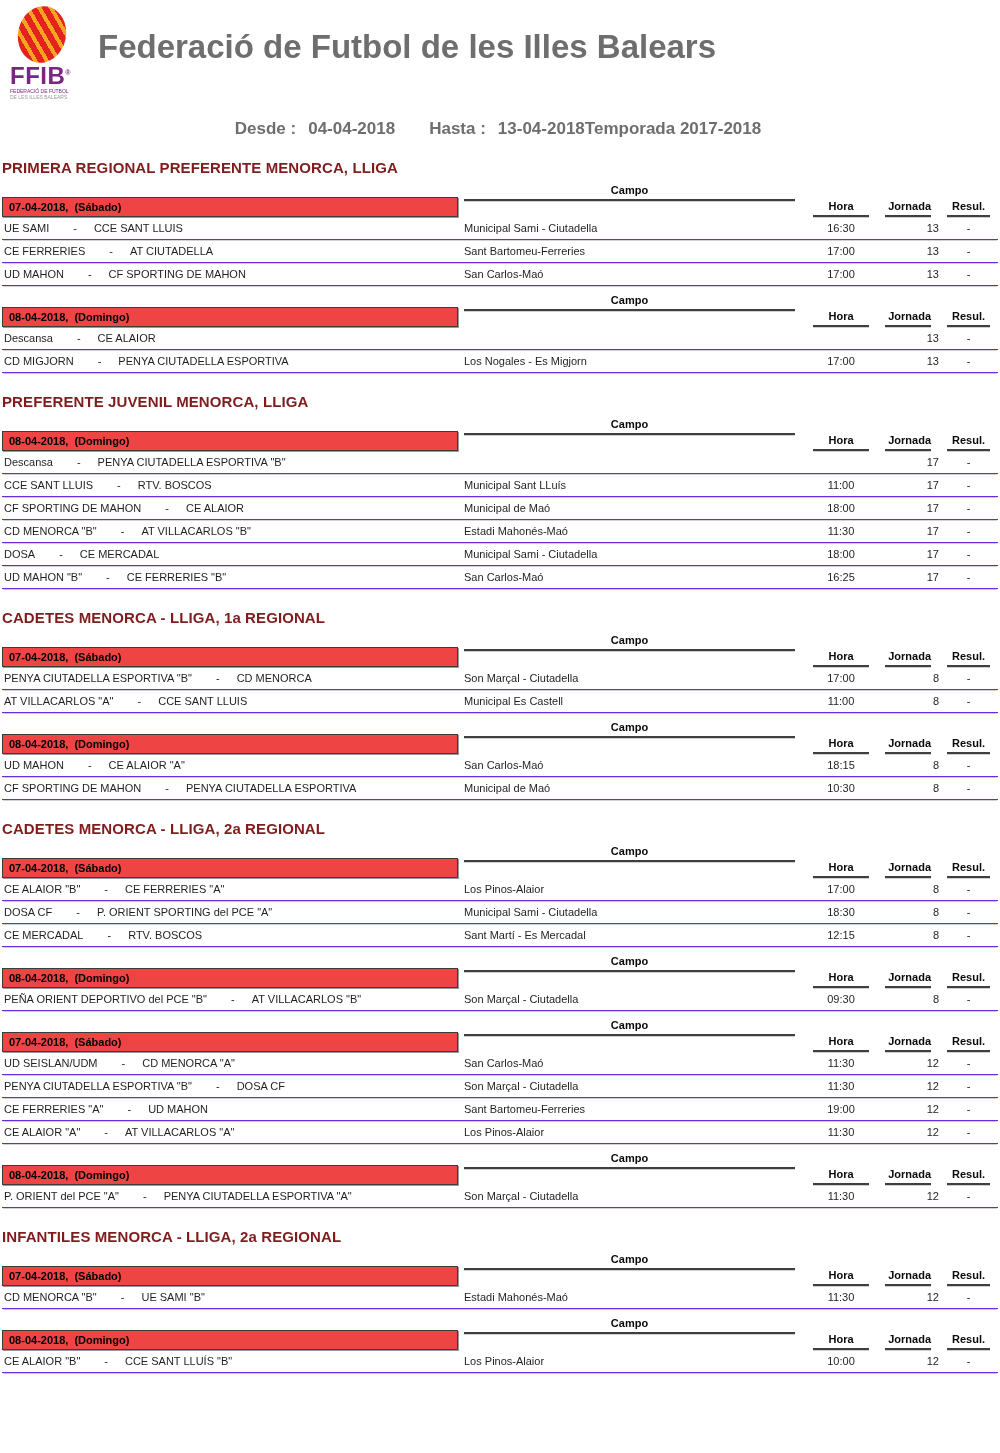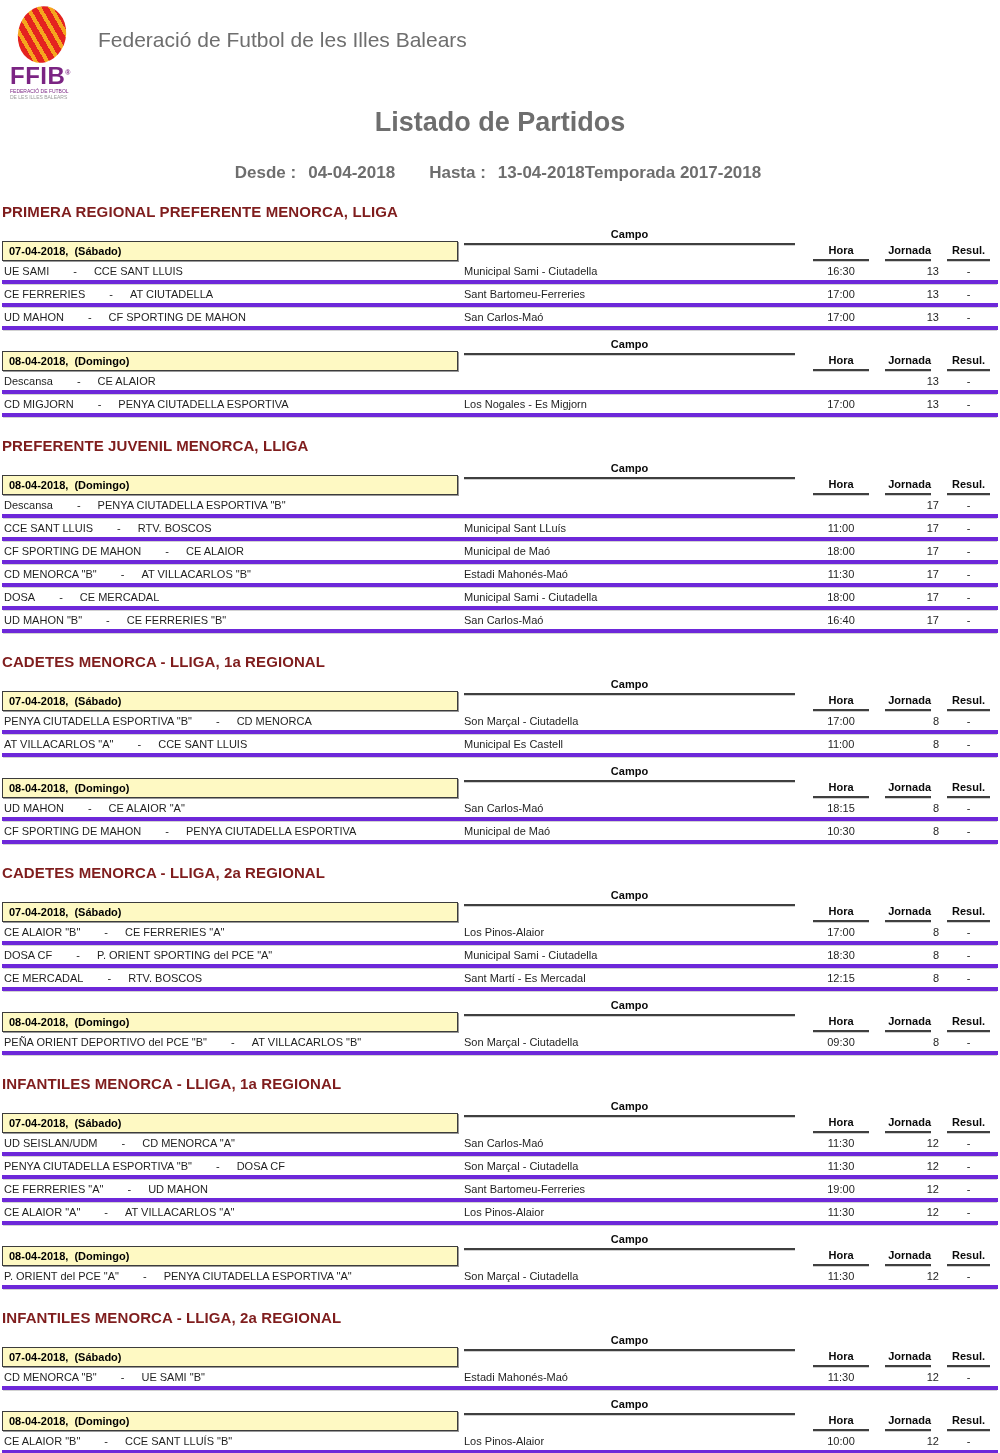"Federació de Futbol de les" .org-title { font-size: 21px -> 33px; font-weight: normal -> bold }
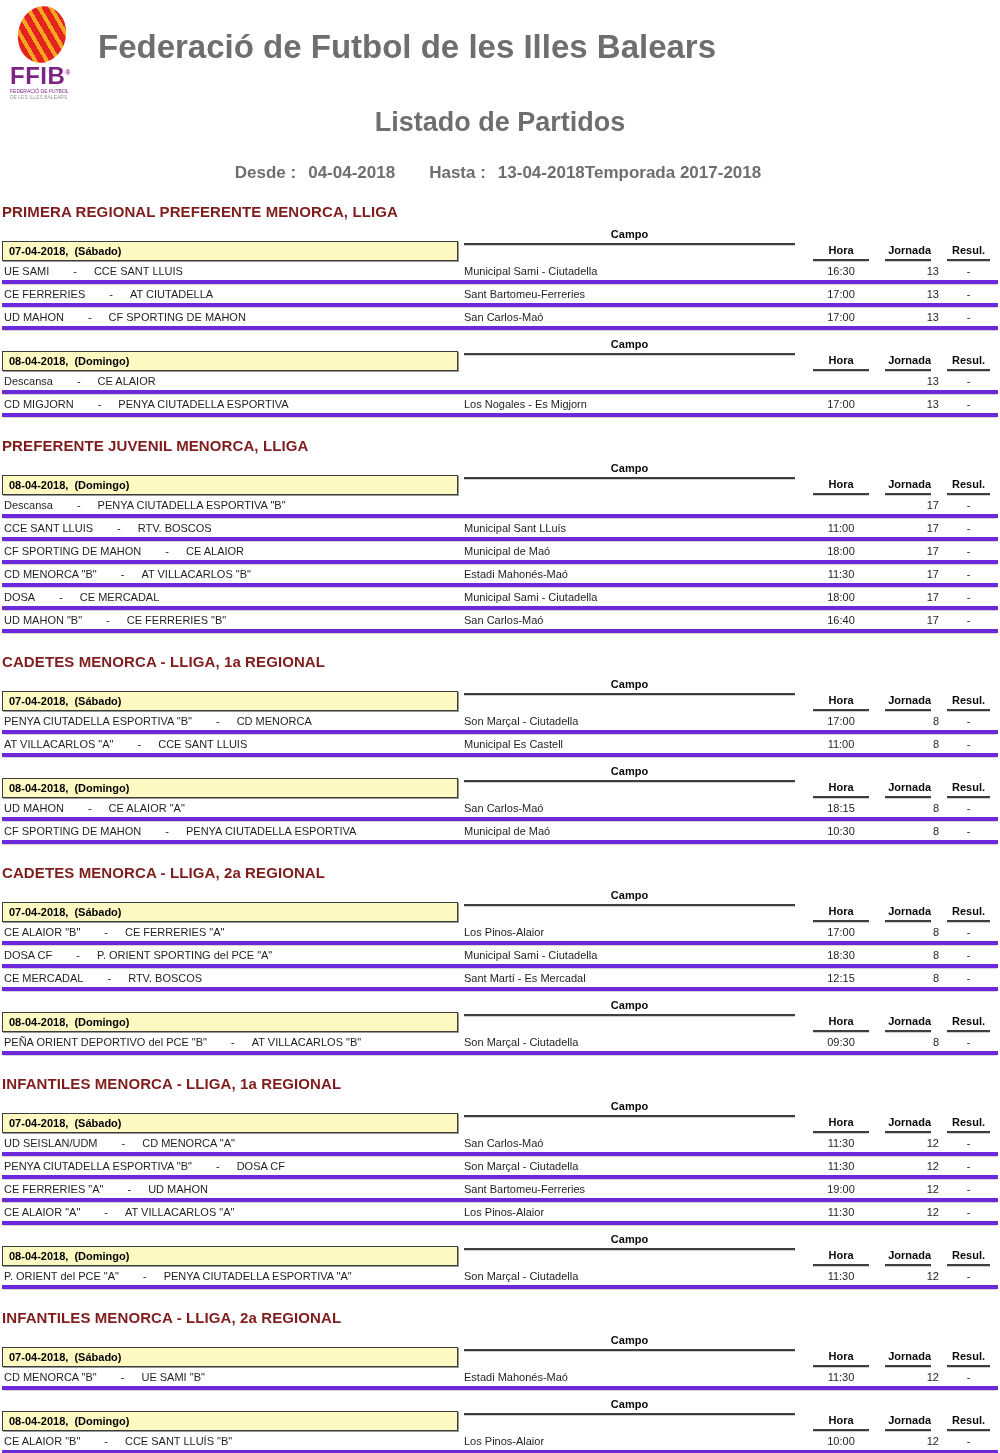"Listado de Partidos" h2.doc-title { html: <h2>Listado de Partidos</h2> -> none }
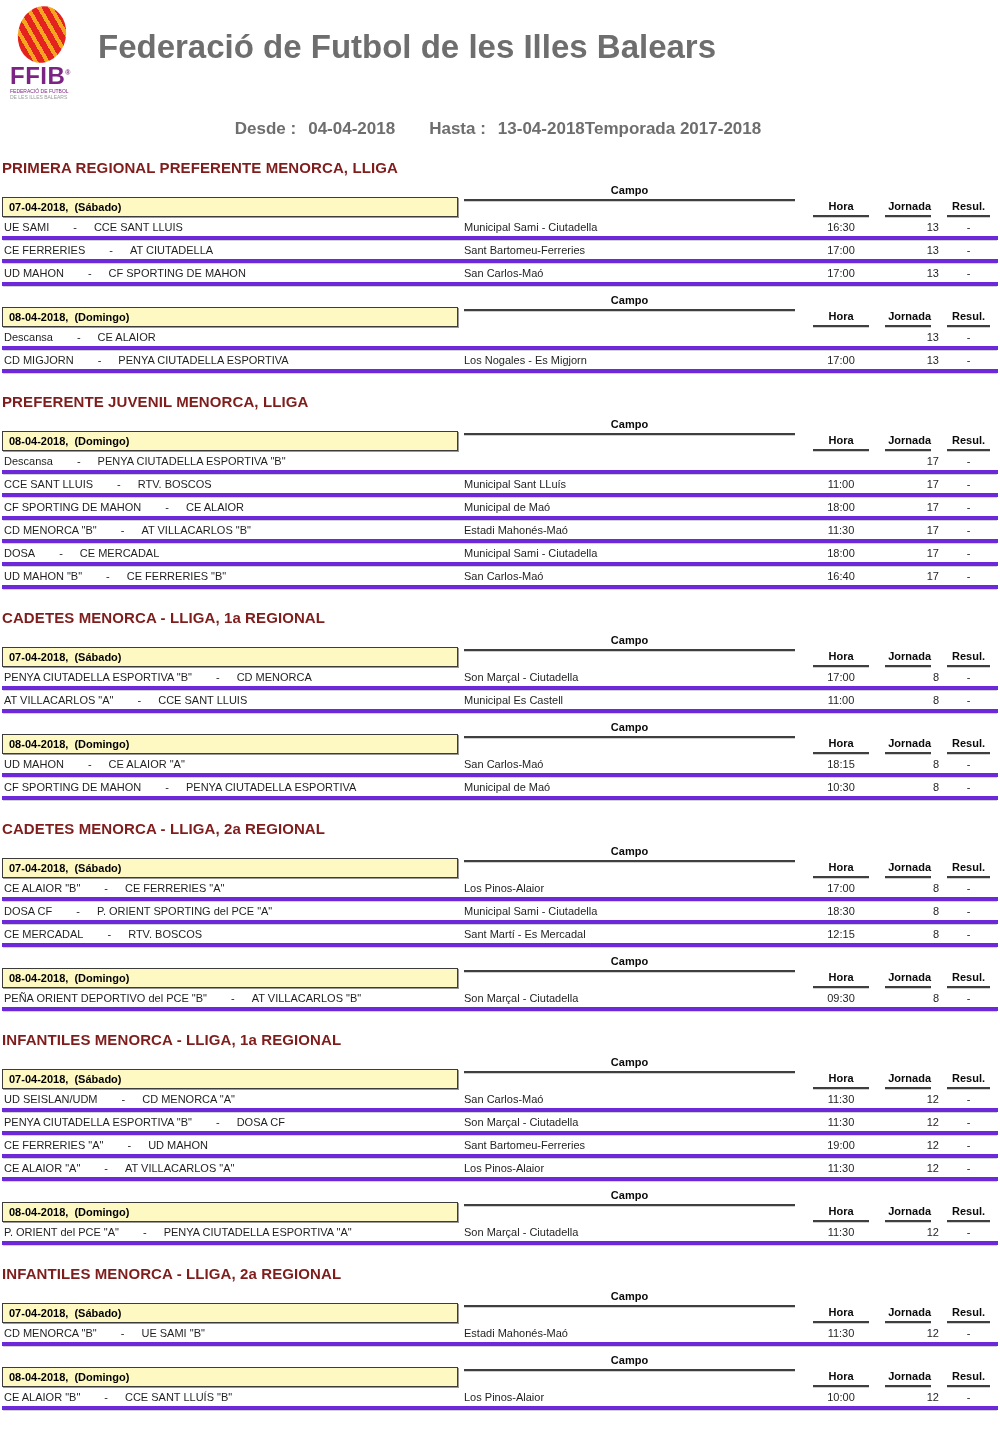"07-04-2018, (Sábado)" .date-chip { background: #fef9c3 -> #ef4444 }
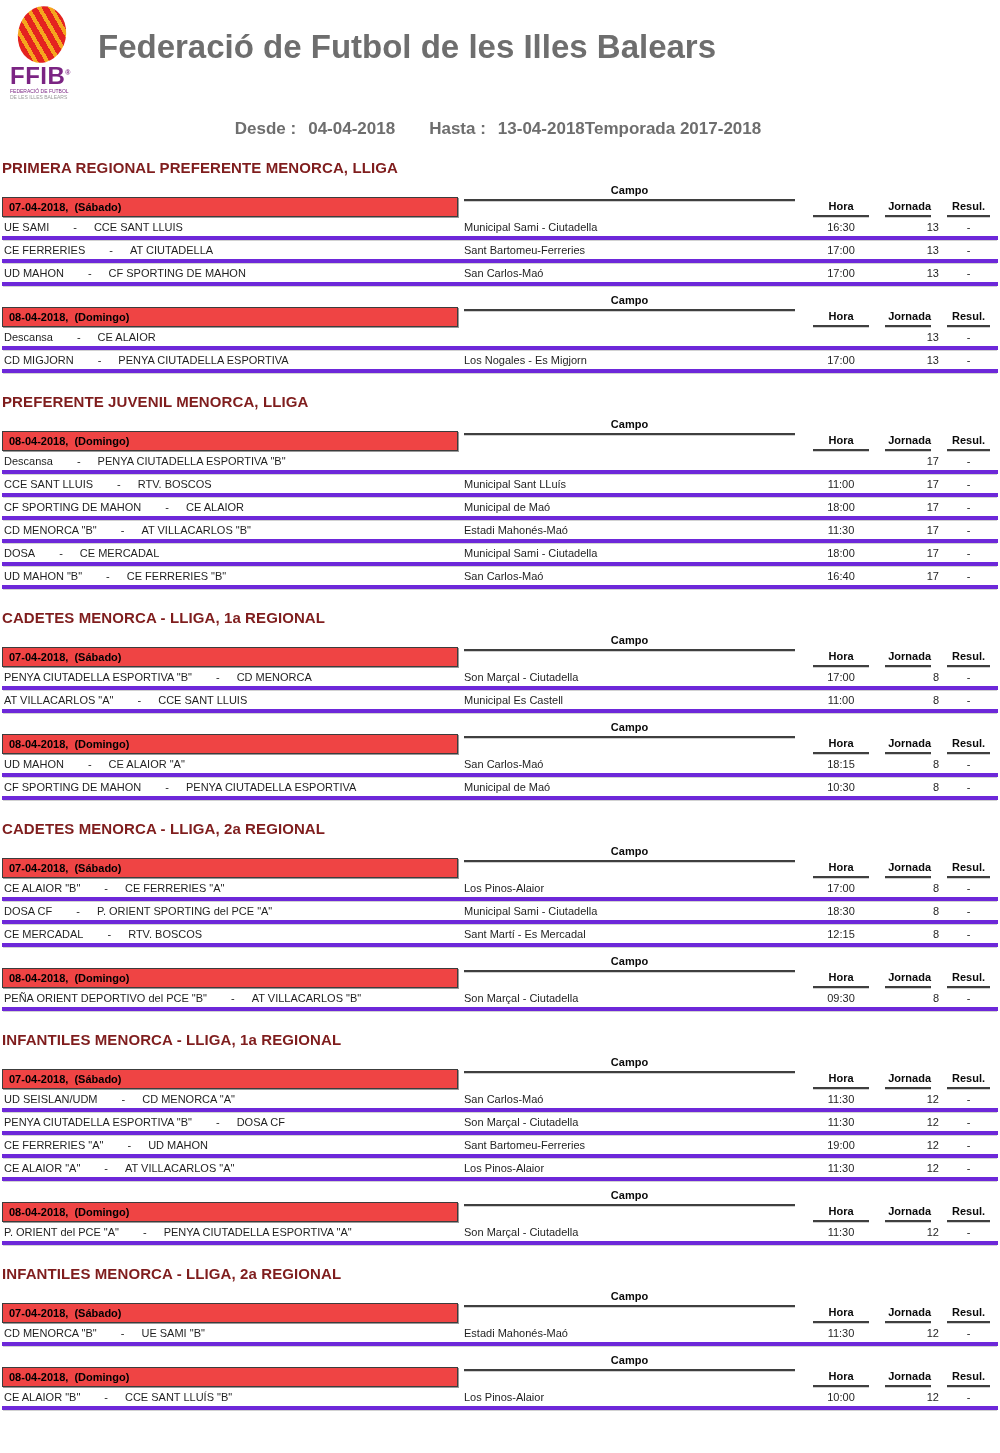"UE SAMI" .match-row { border-bottom: 4px solid #6d28d9 -> 1px solid #6d28d9 }
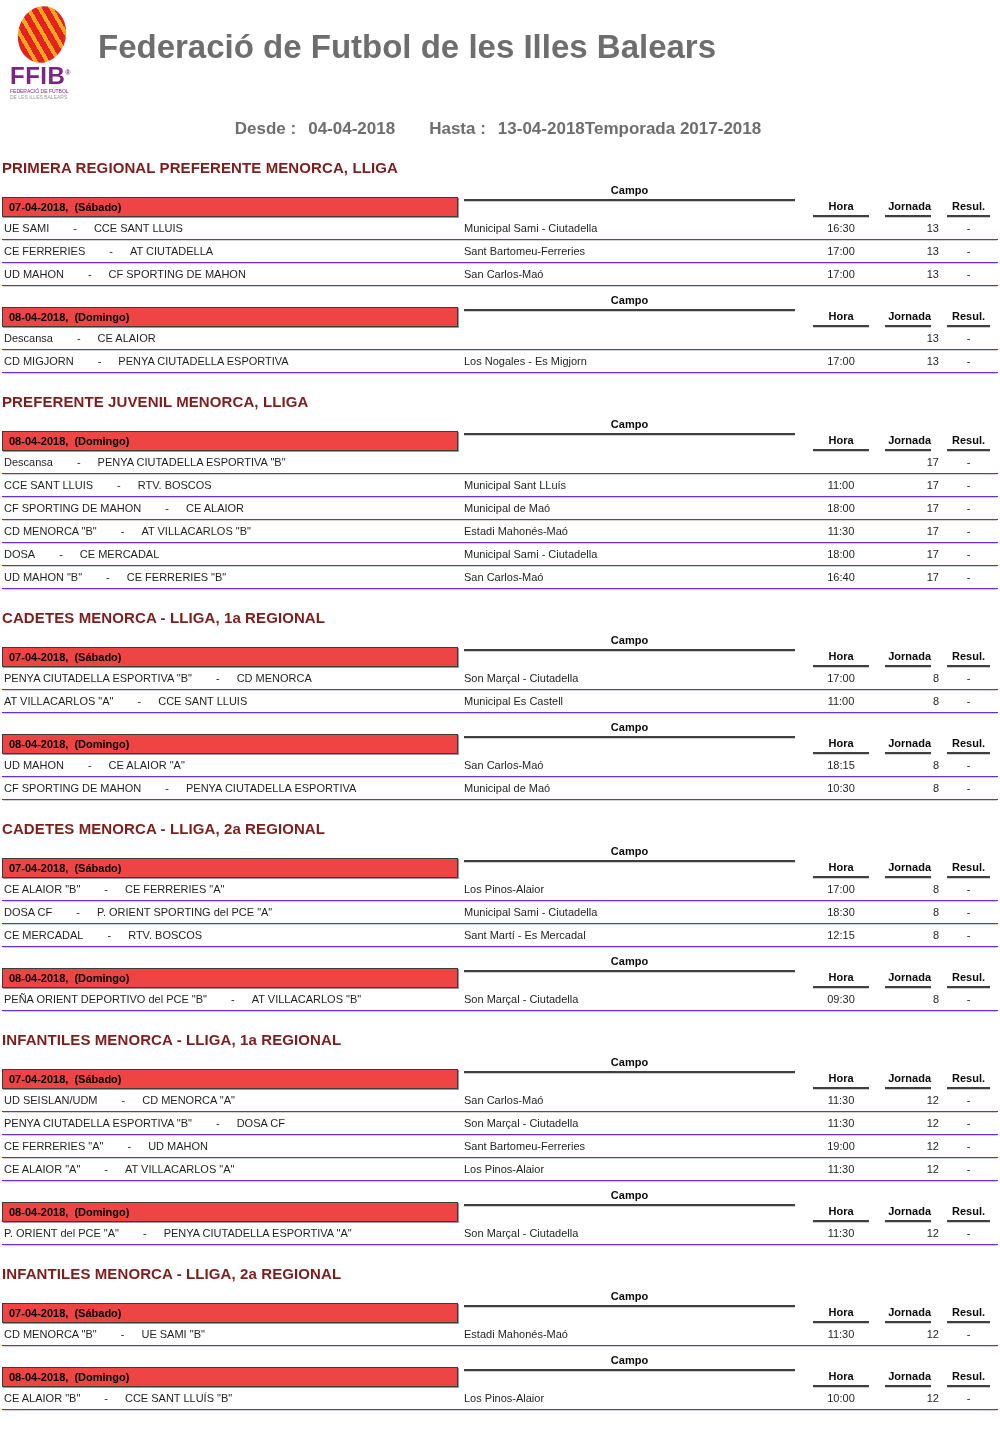"16:40" div.cell { text: 16:40 -> 16:25 }
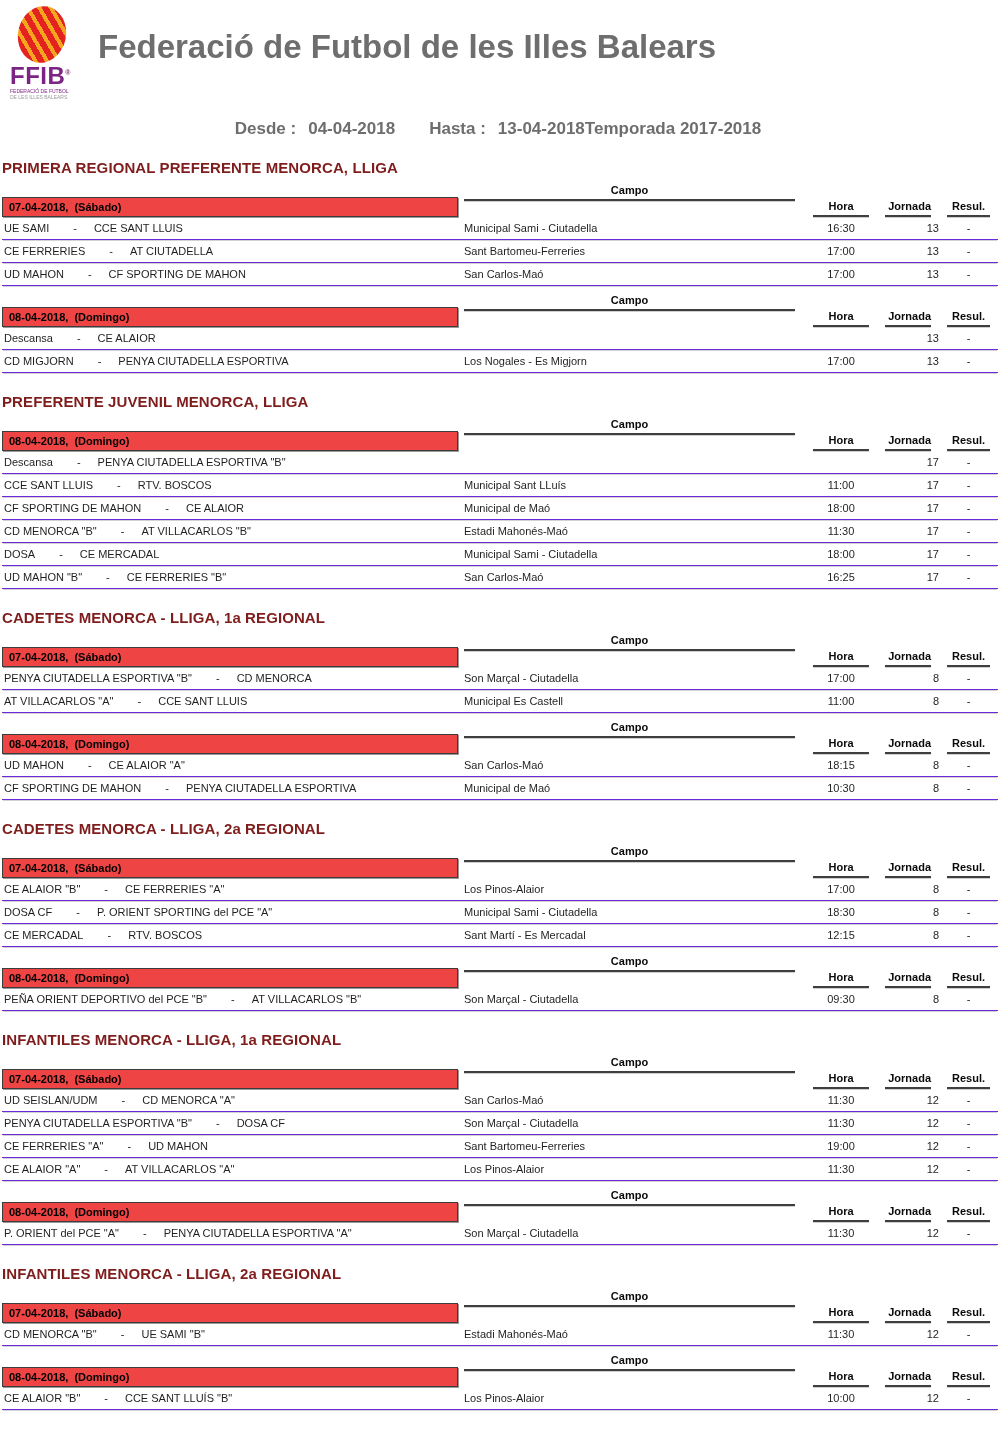"INFANTILES MENORCA - LLIGA, 1a" h3.league-title { html: <h3>INFANTILES MENORCA - LLIGA, 1a REGIONAL</h3> -> none }
